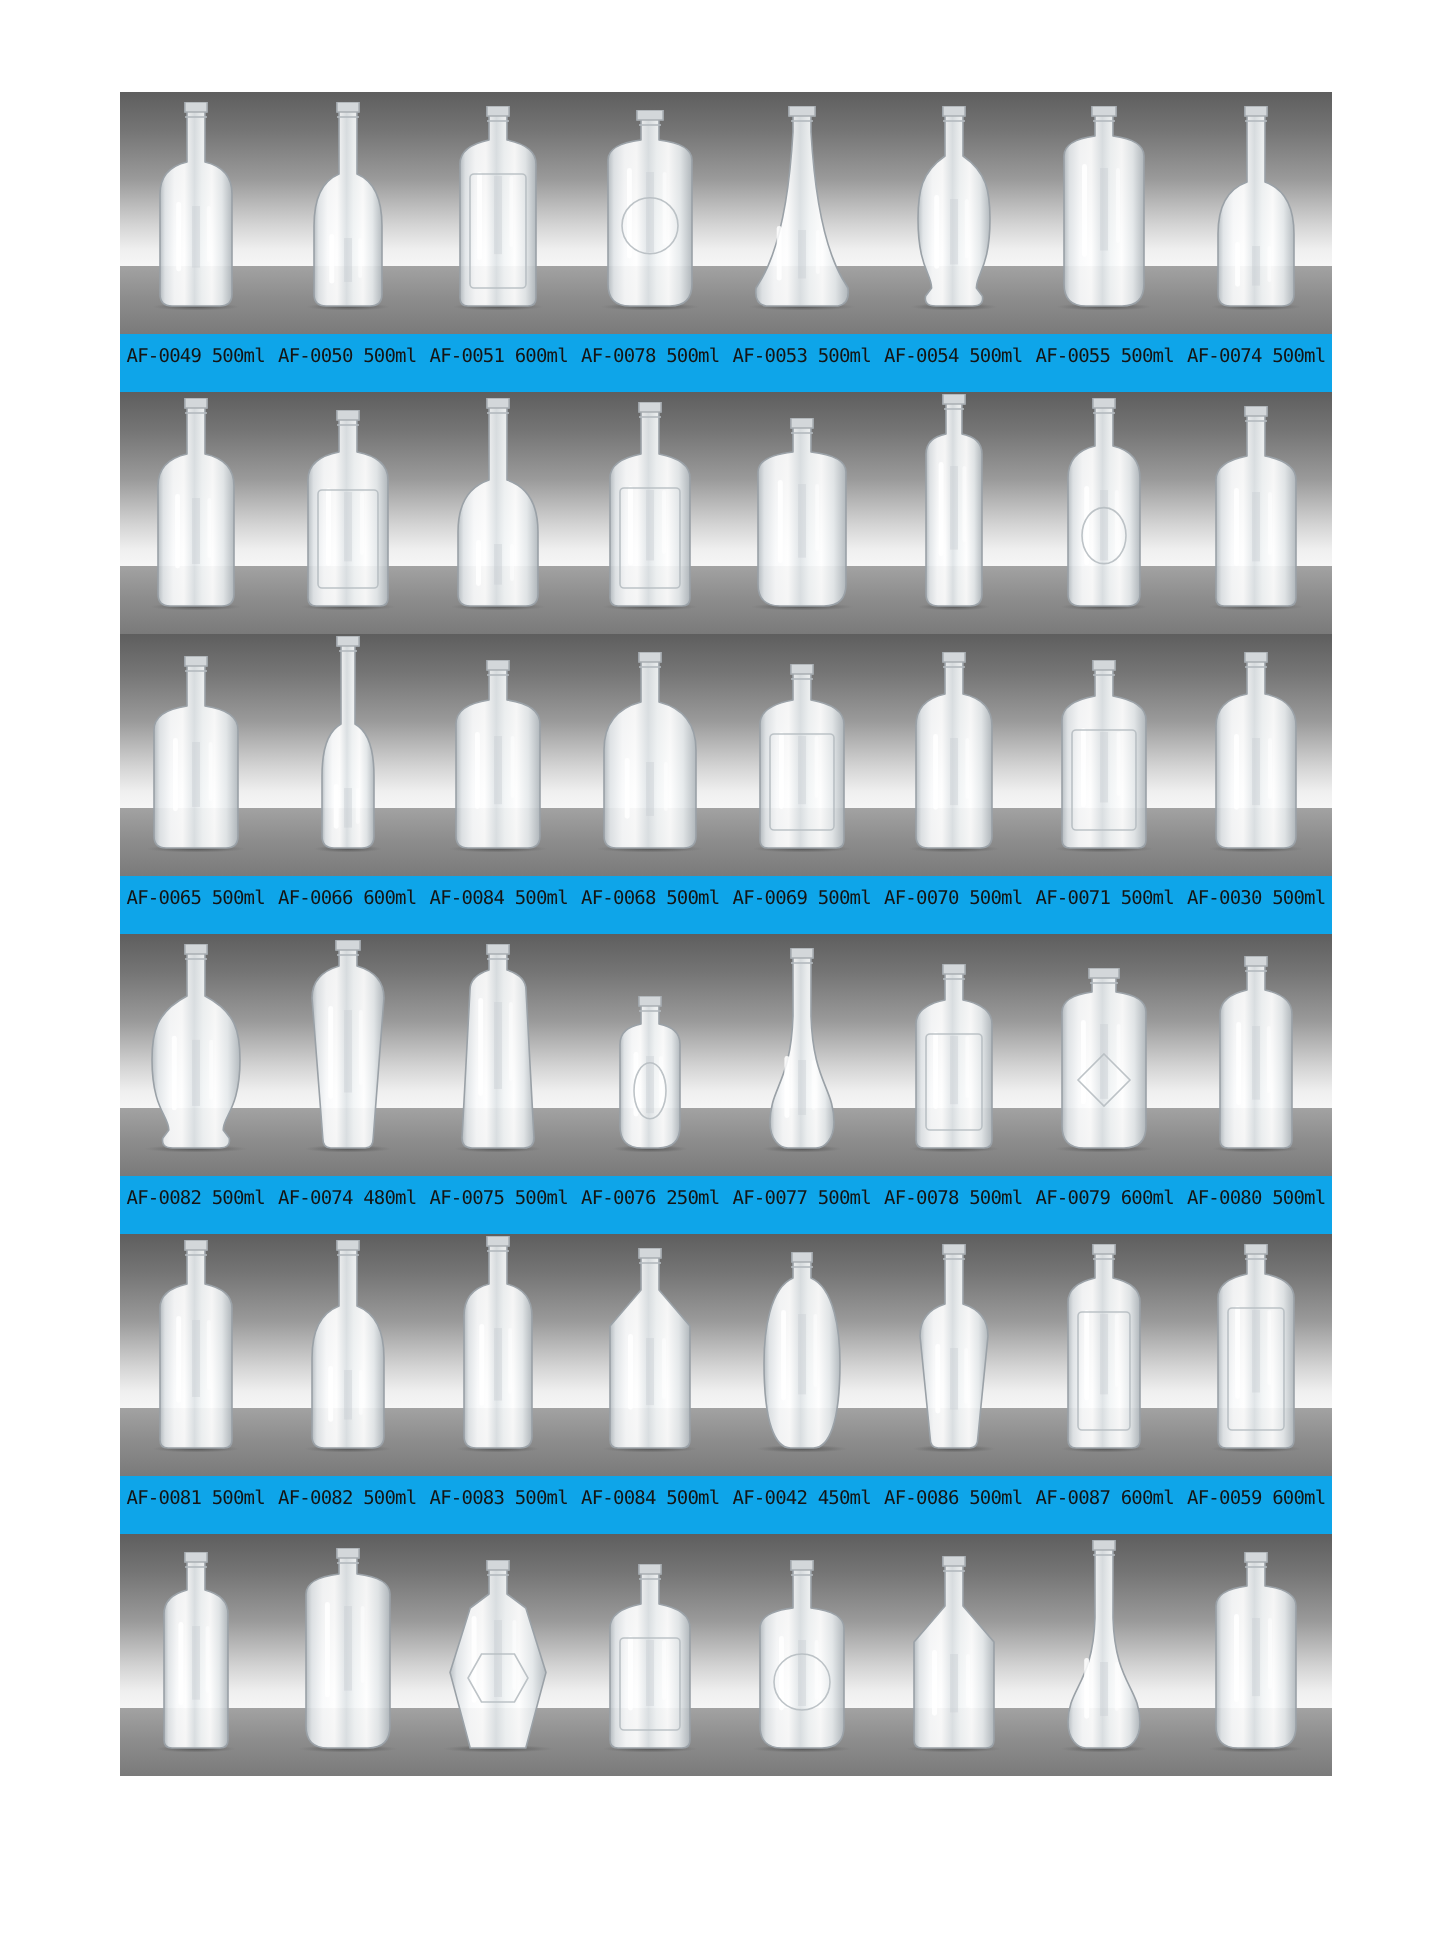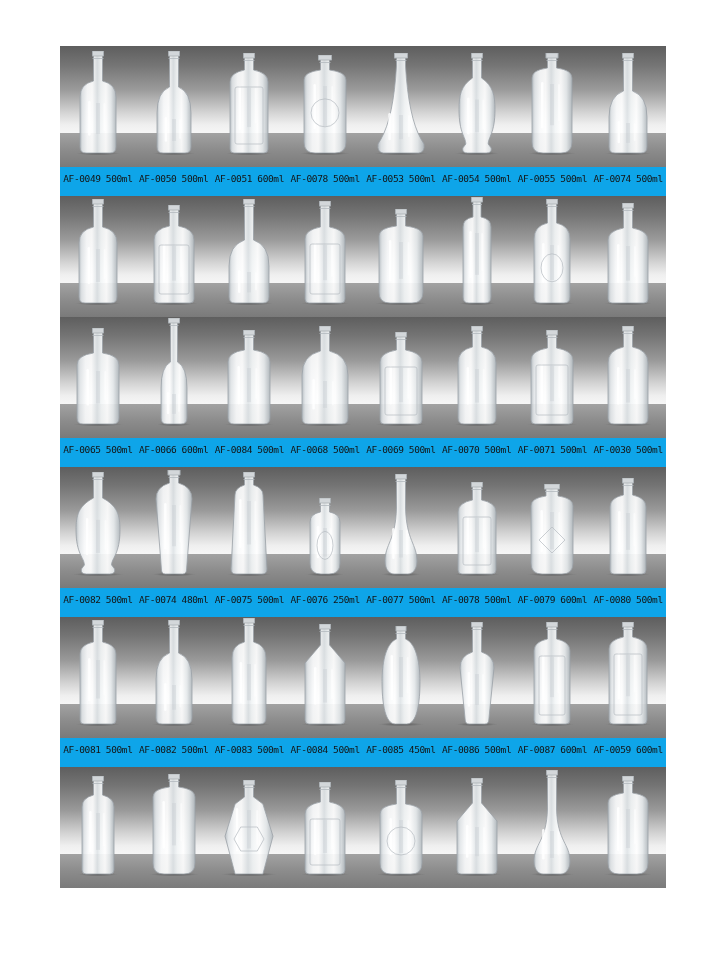"AF-0085 450ml" div.cap { text: AF-0085 450ml -> AF-0042 450ml }
